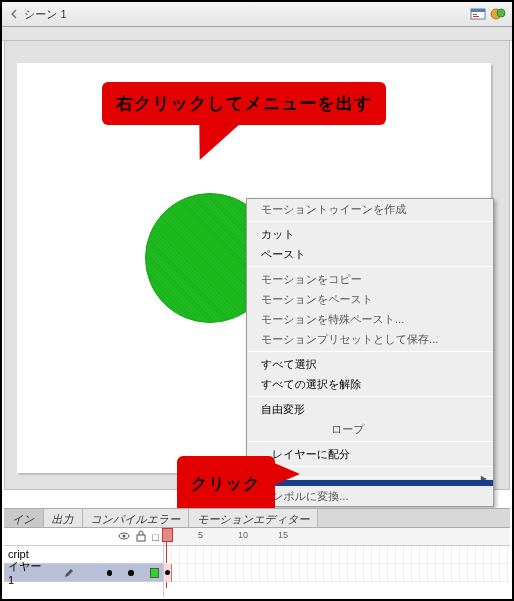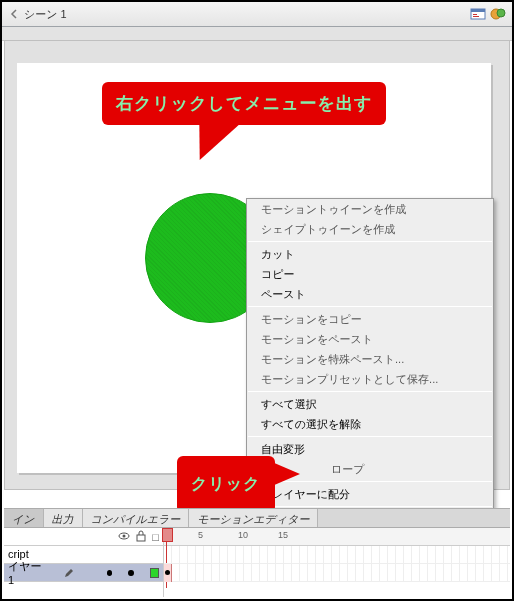"右クリックしてメニューを出す" .bubble { color: #86efac -> #000000 }
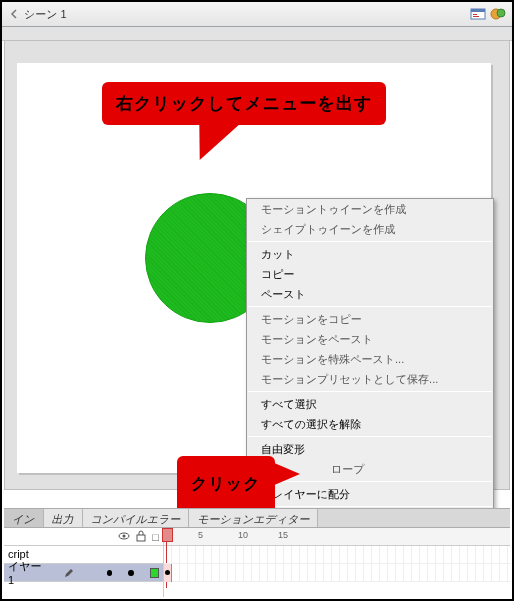"シェイプトゥイーンを作成" div.item { html: <div>シェイプトゥイーンを作成</div> -> none }
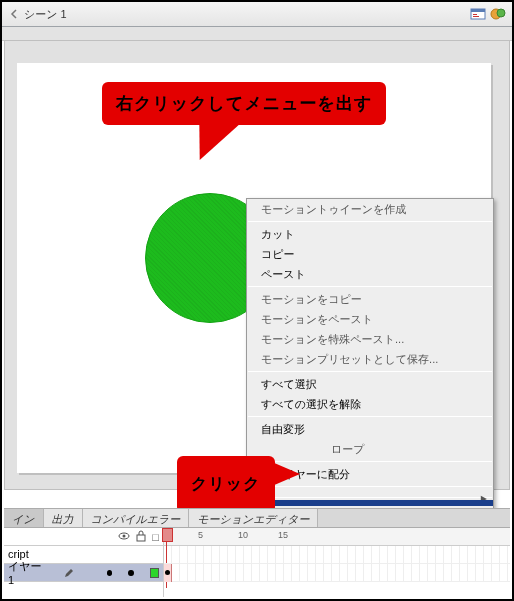"コピー" div.item { html: <div>コピー</div> -> none }
